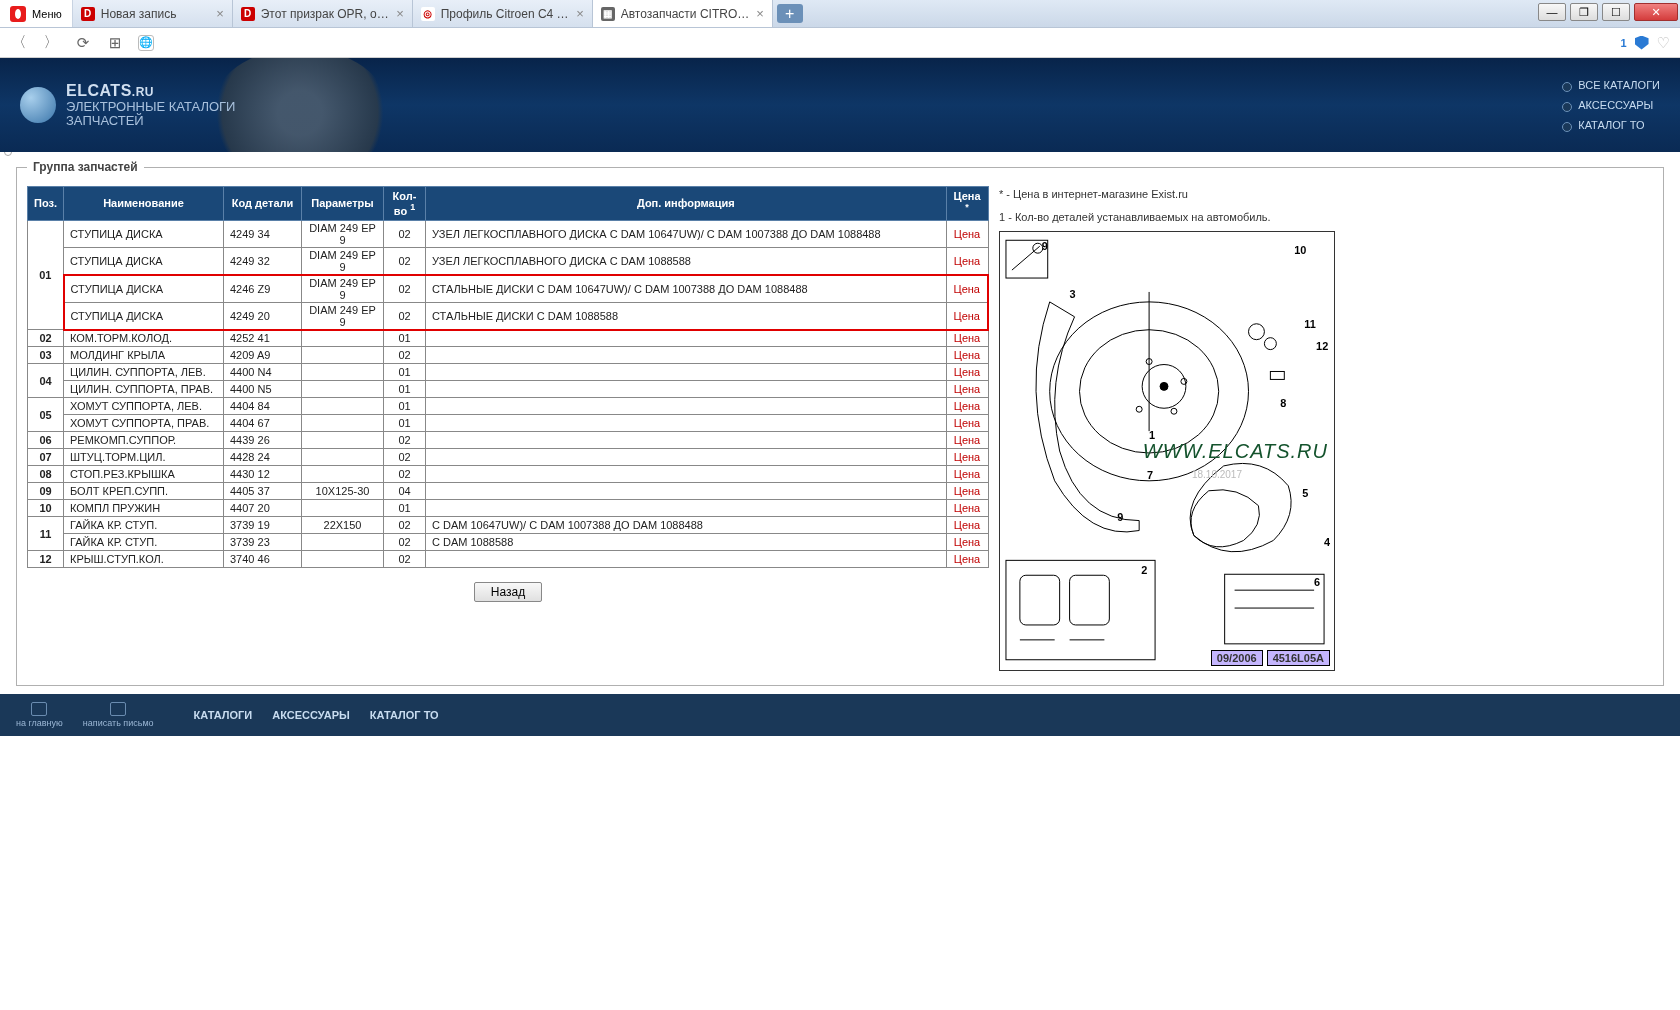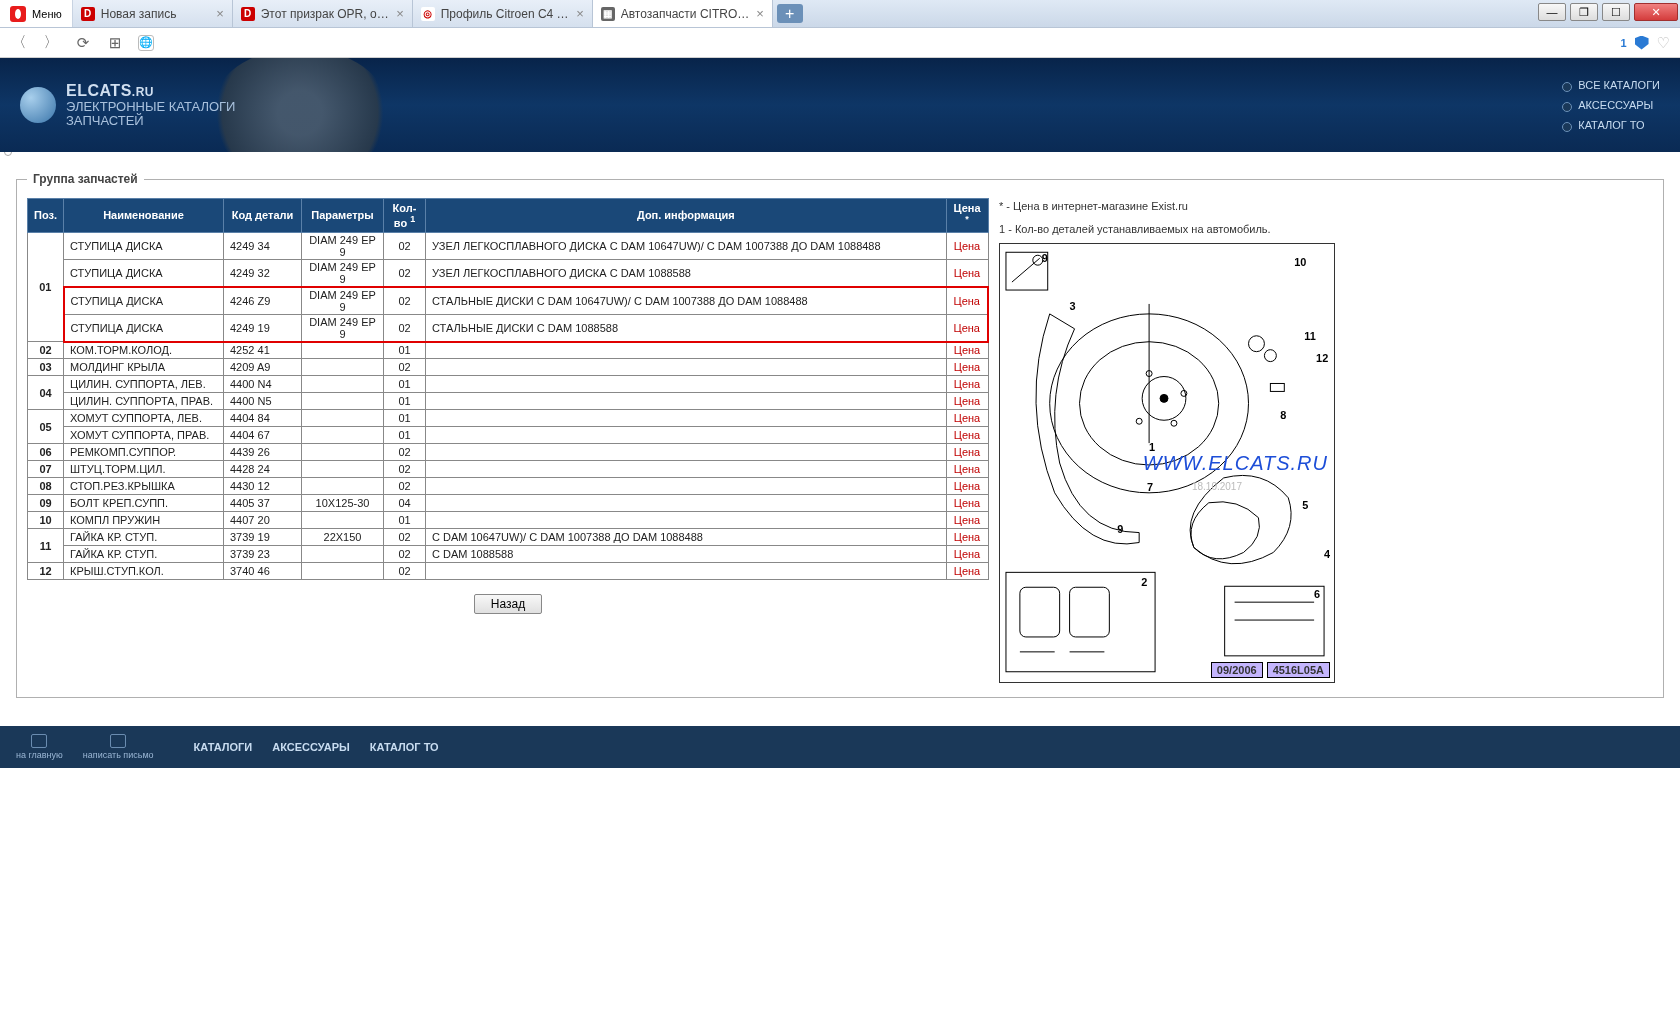"Группа запчастей" .content { padding: 20px 16px -> 8px 16px }
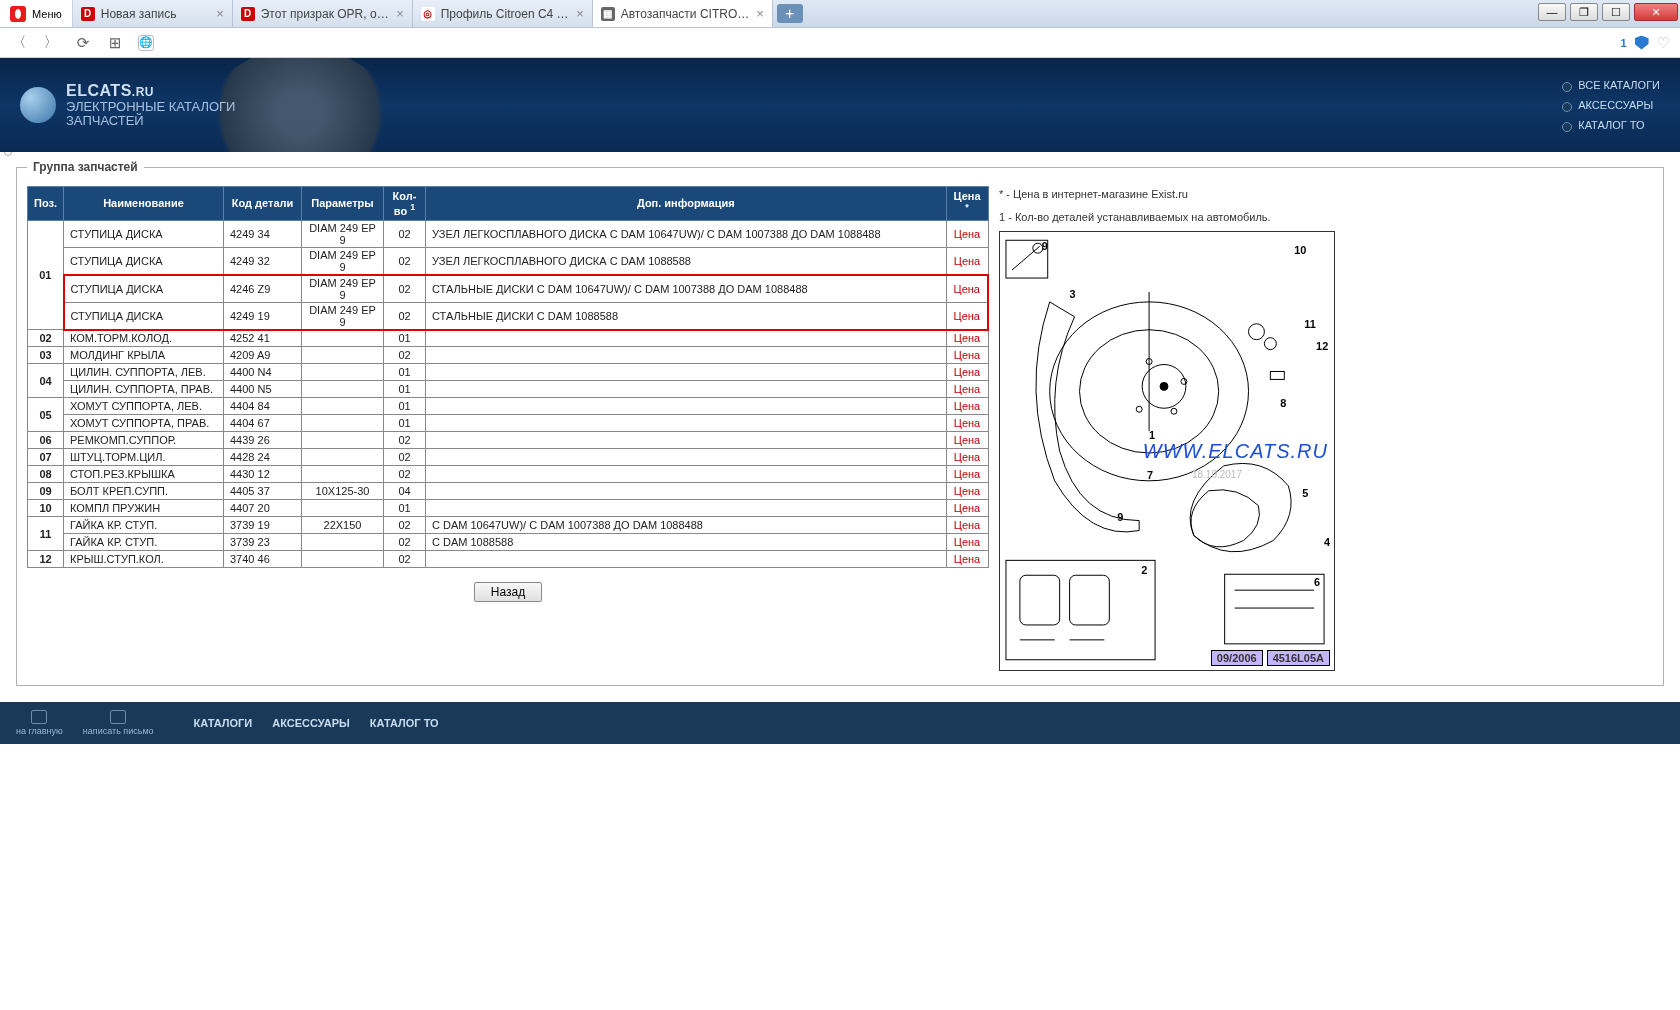"4249 19" td.code { text: 19 -> 20 }
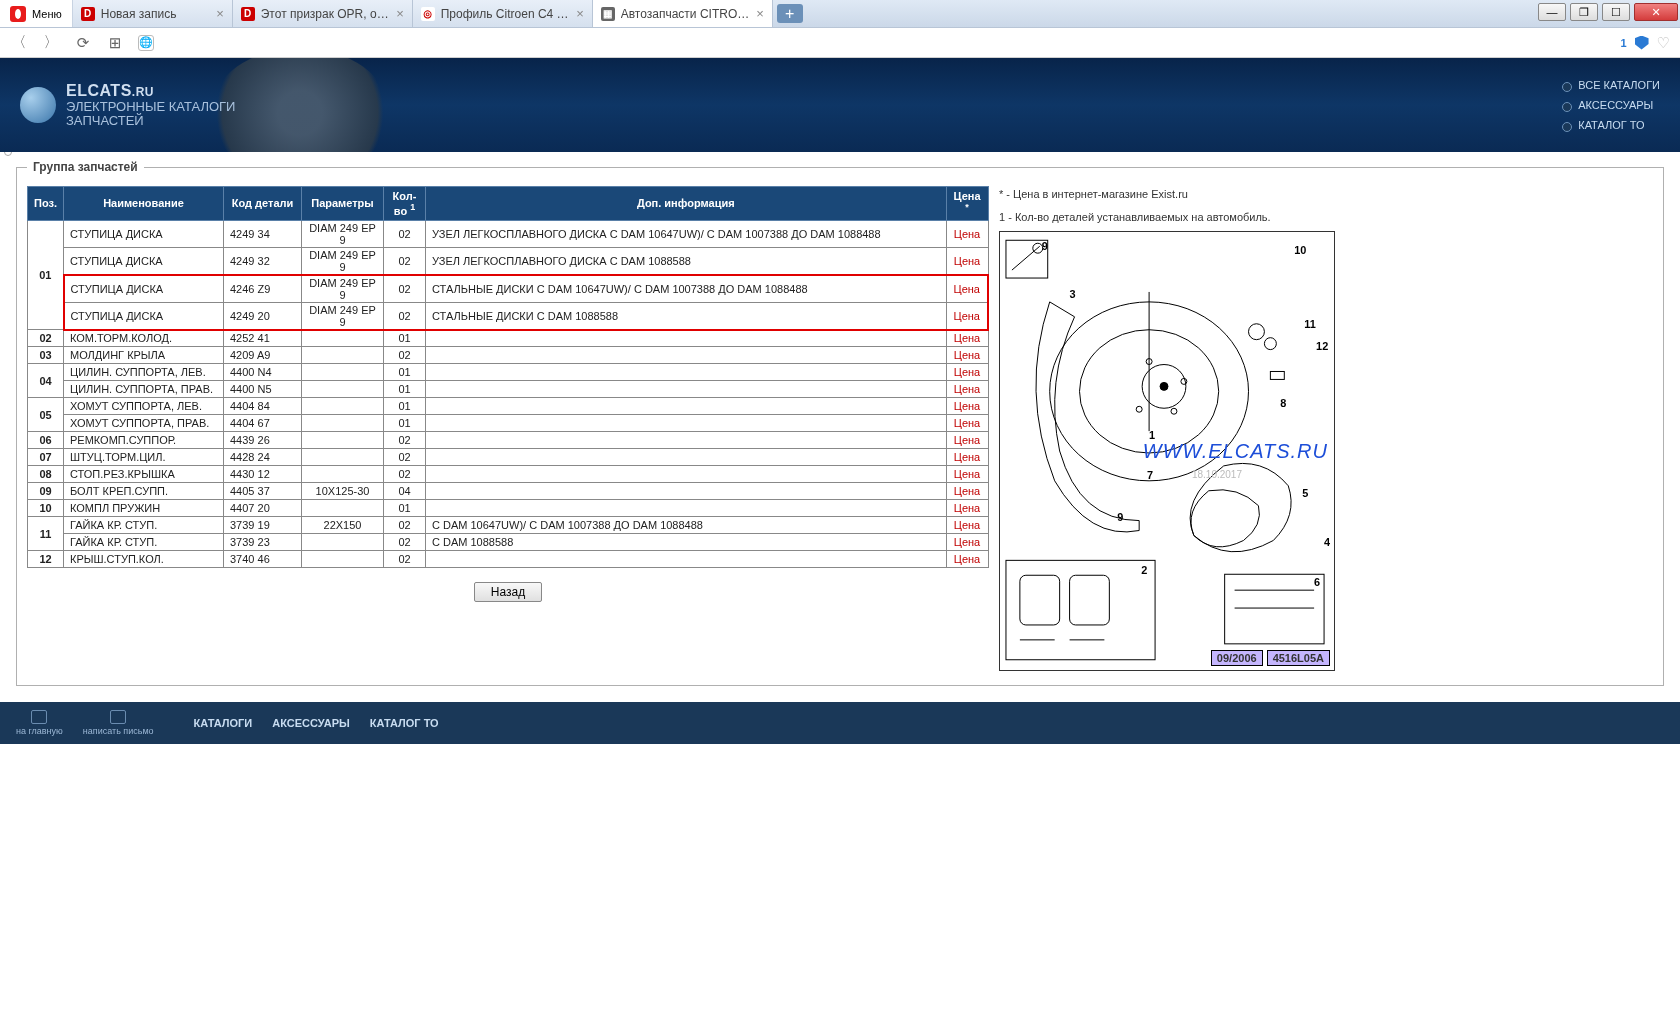"WWW.ELCATS.RU" .wm { color: #1d4ed8 -> #14532d }
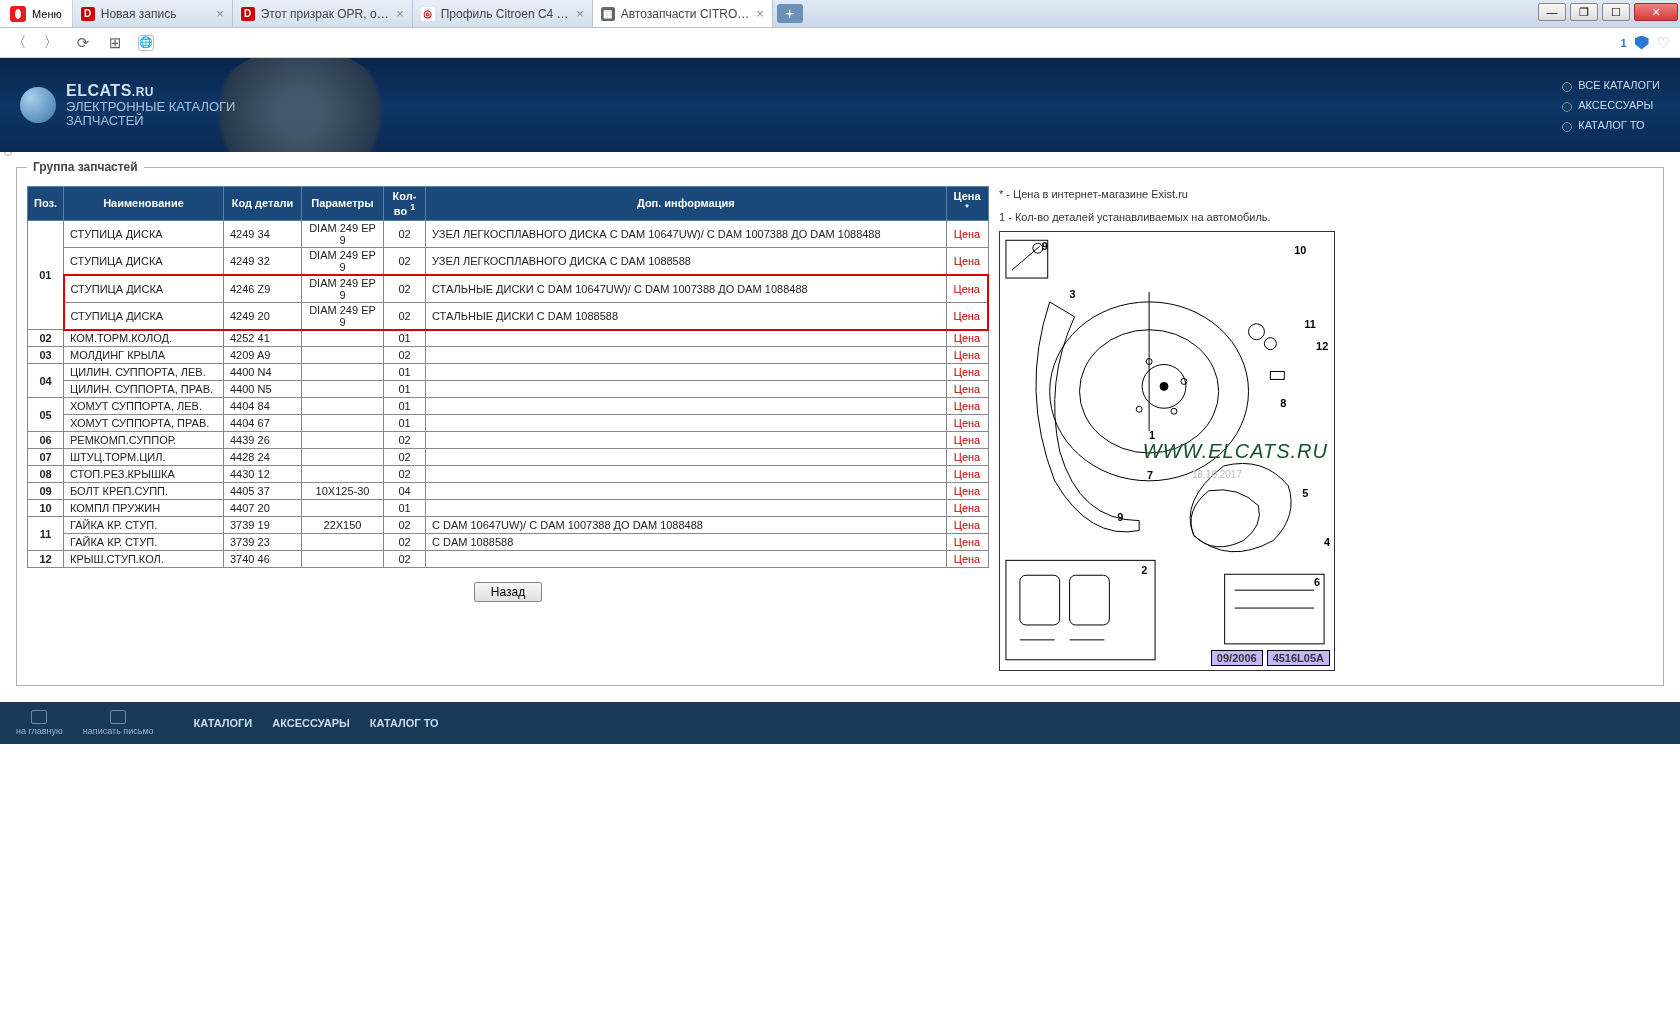"на главную" .site-footer { margin-top: 8px -> 0 }
